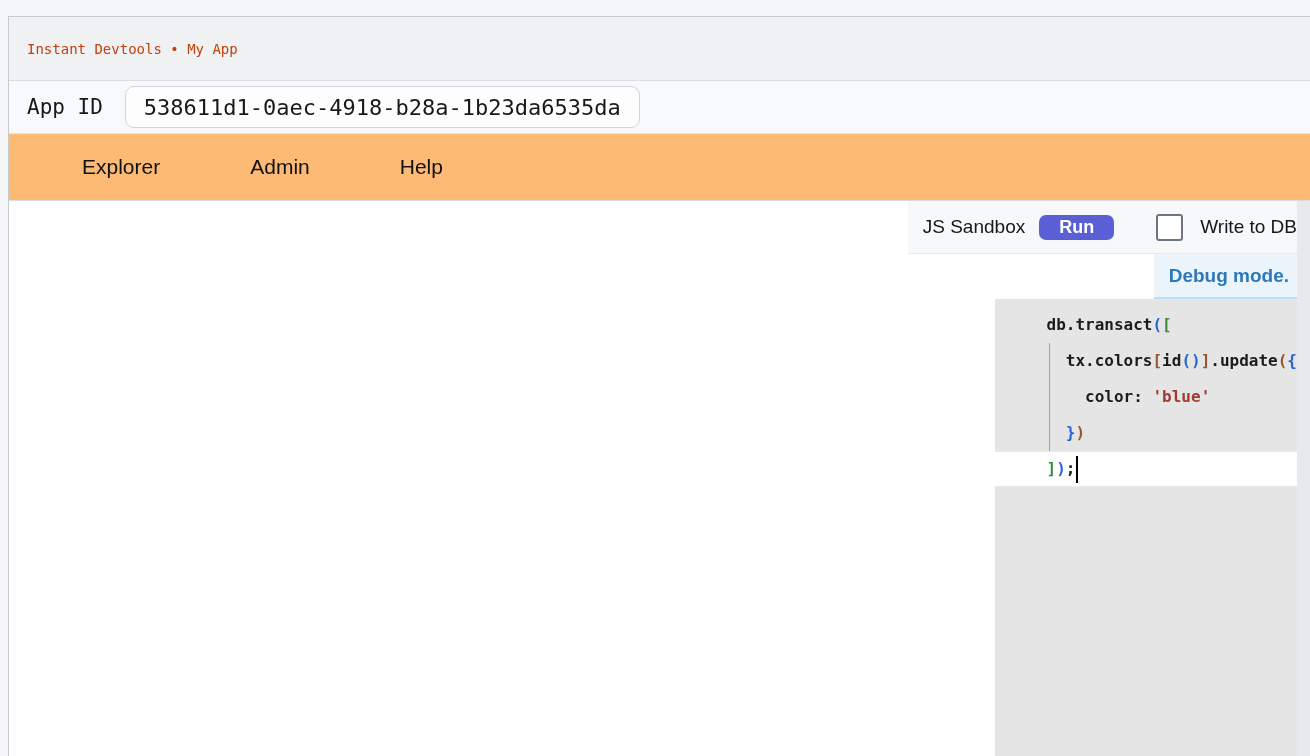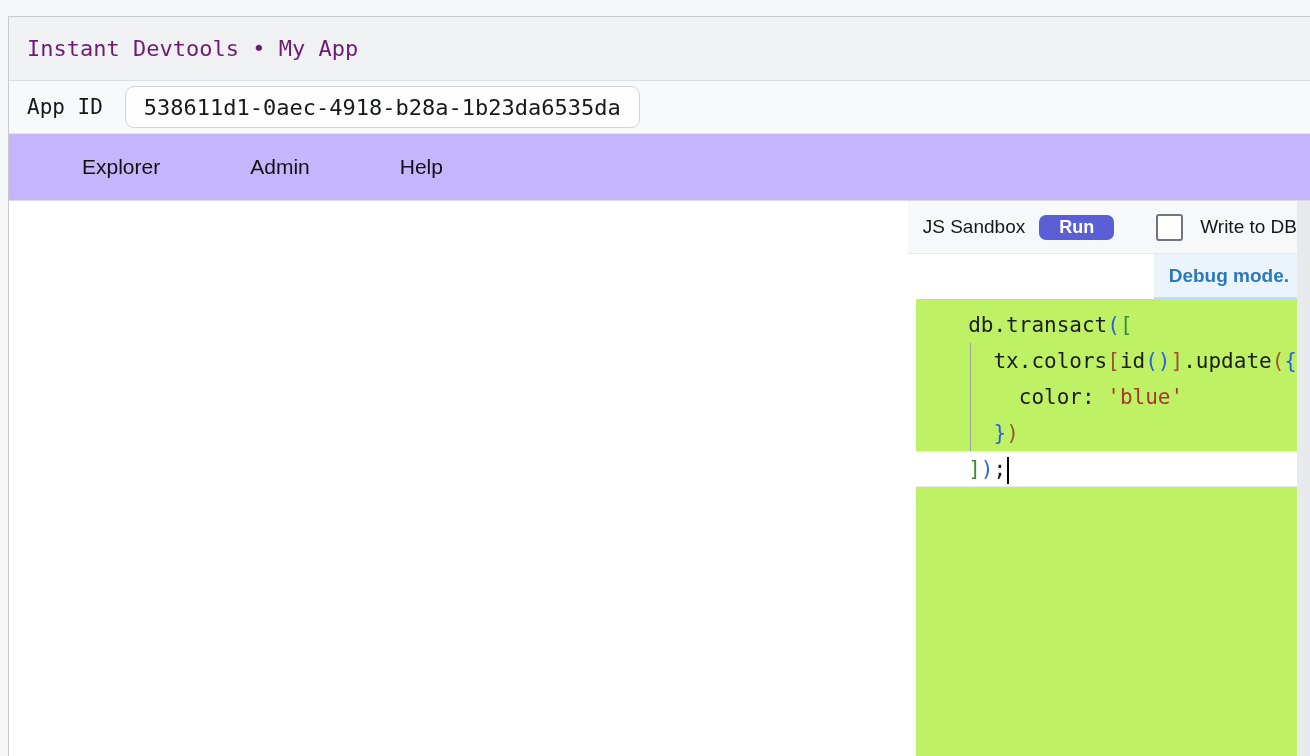"Instant Devtools • My App" .titlebar .title { color: #701a75 -> #c2410c; font-size: 22px -> 14px }
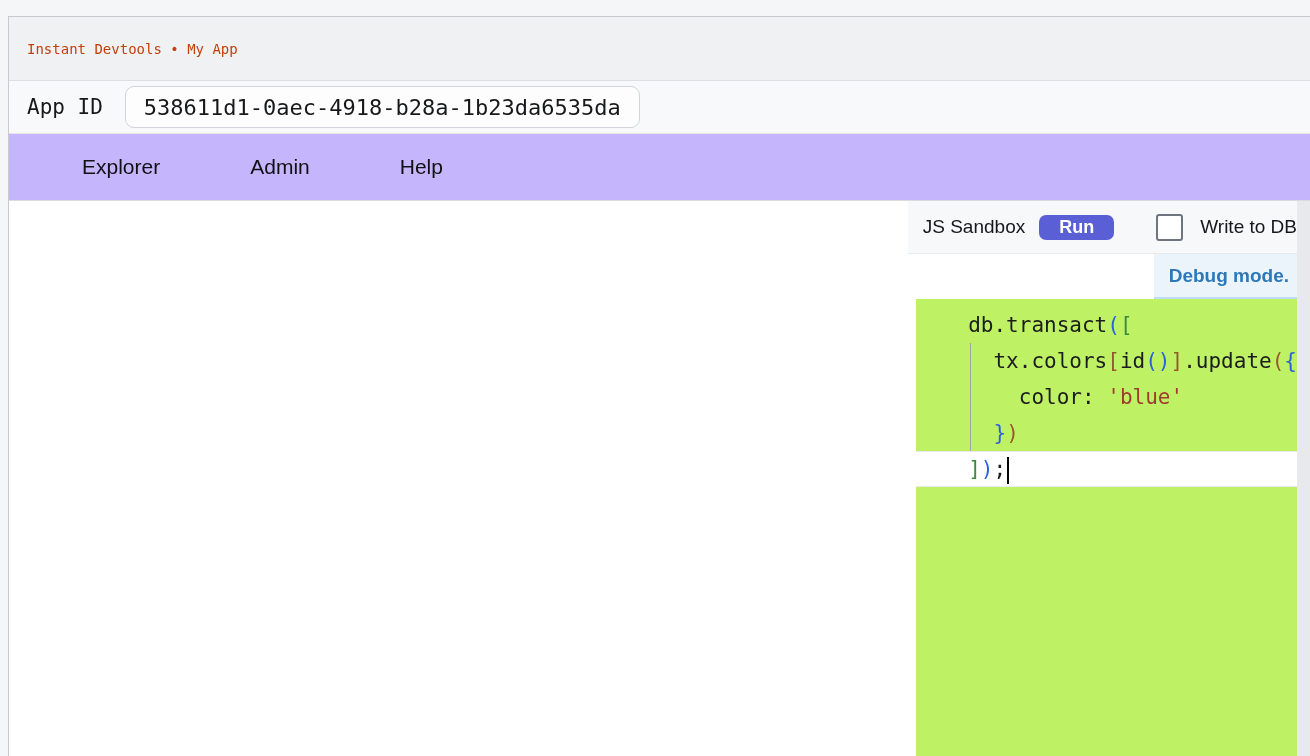"Explorer" .tabs-row { background: #c4b5fd -> #fdba74 }
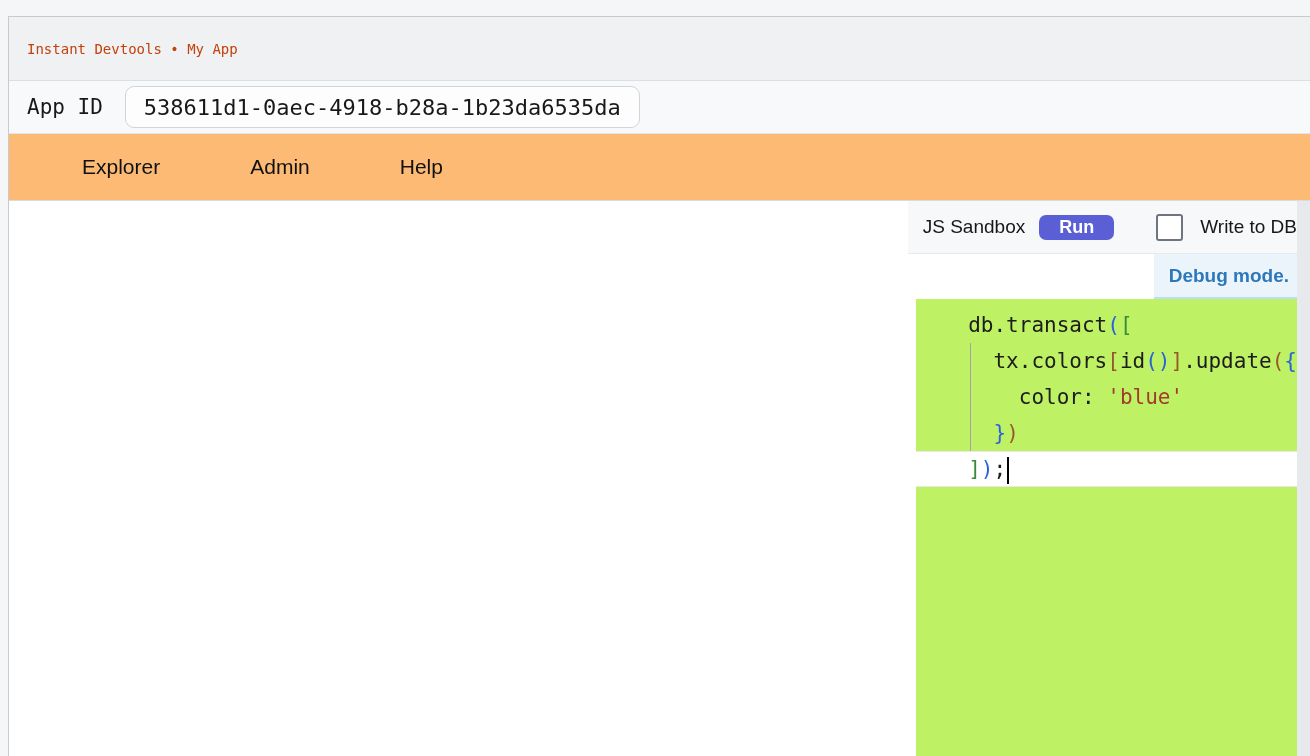"db.transact([" .editor { background: #bef264 -> #e5e5e5; font-size: 21px -> 16px; font-weight: none -> bold }
